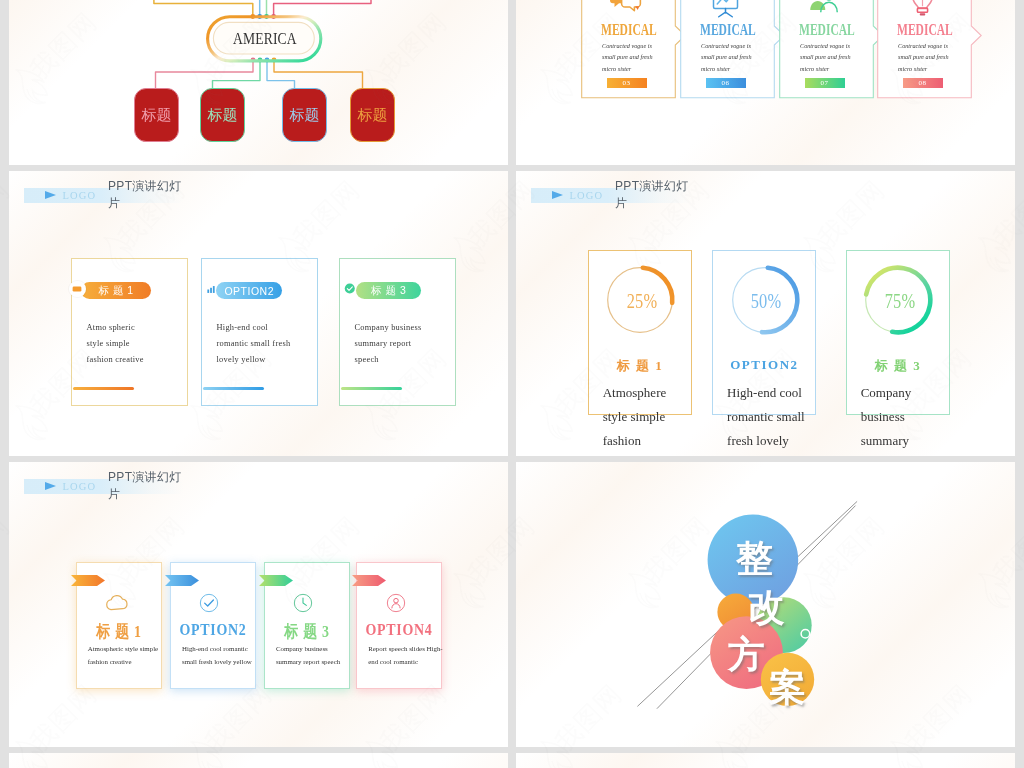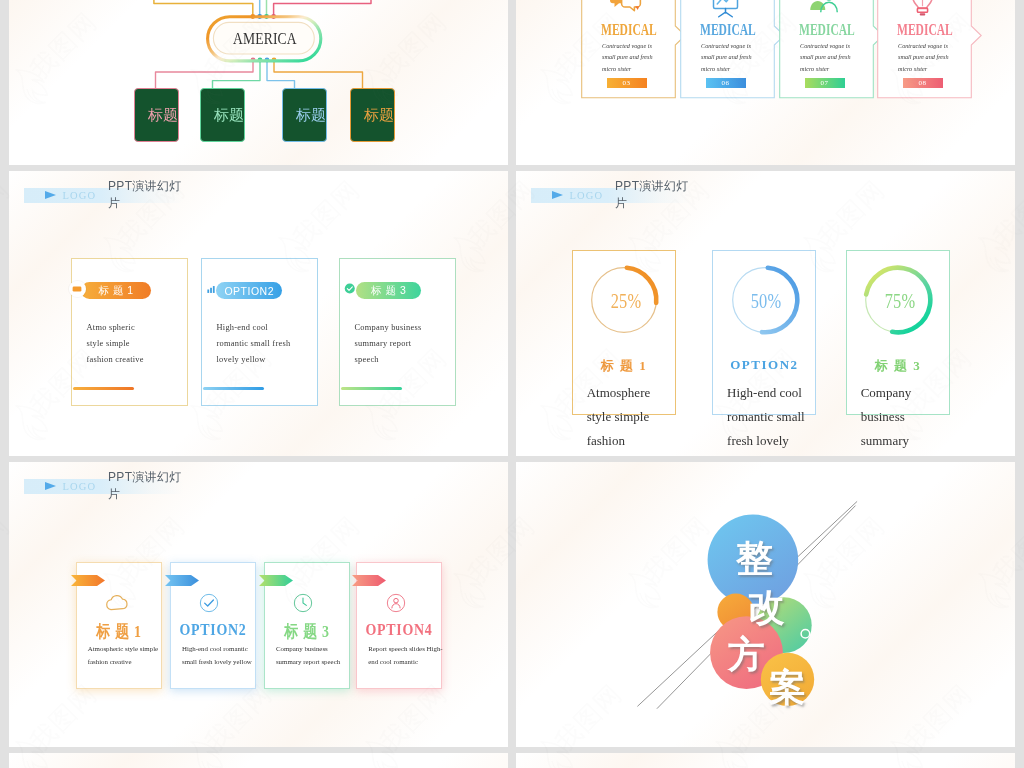"标题" .leafbox { background: #14532d -> #b91c1c; border-radius: 4px -> 12px; justify-content: flex-end -> center }
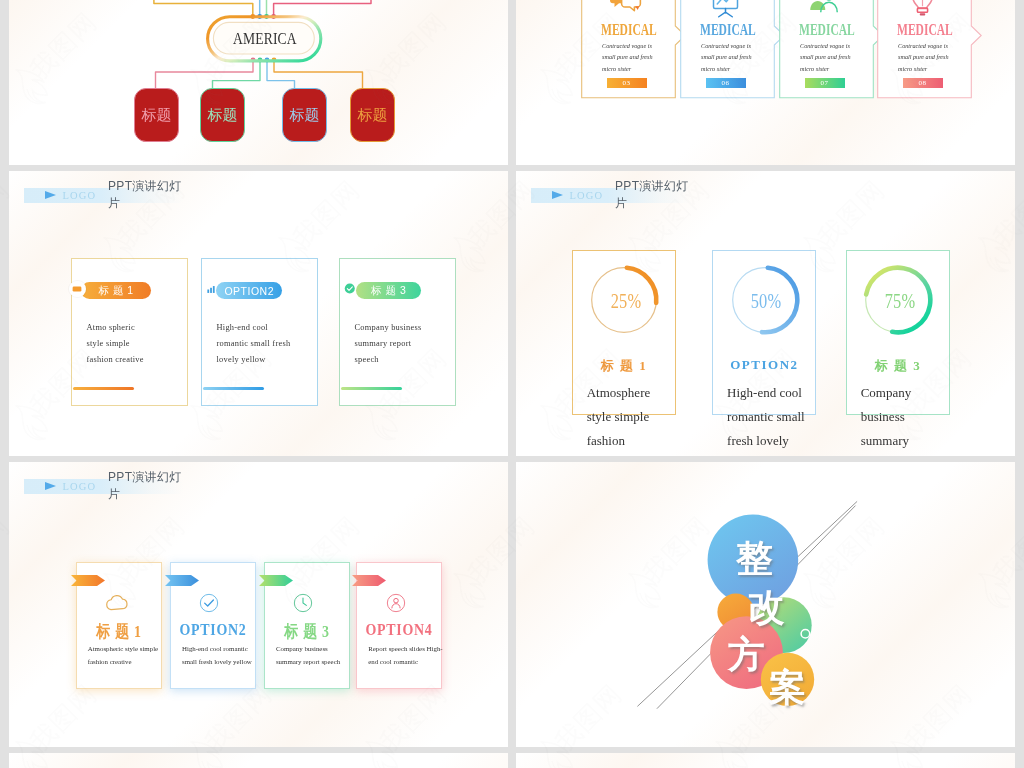"25%" .d1 { left: 56px -> 72px }
